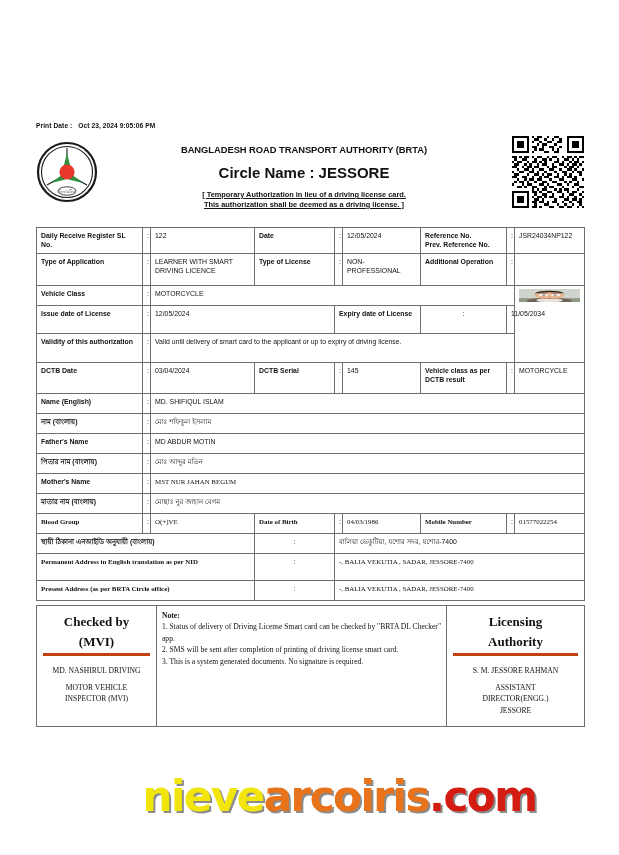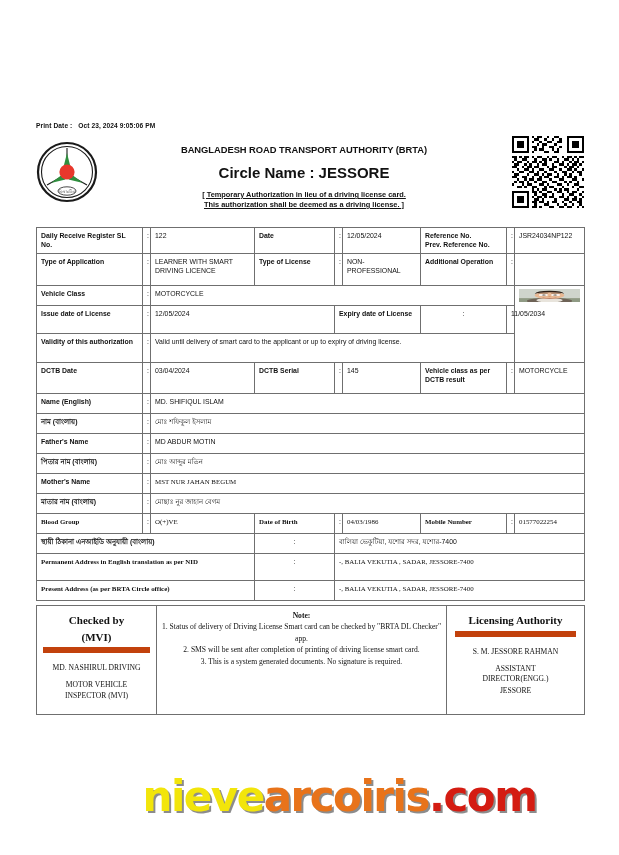"Checked by (MVI)" .sigtitle { border-bottom: 6px solid #c2410c -> 3px solid #c2410c; font-size: 11px -> 13px }
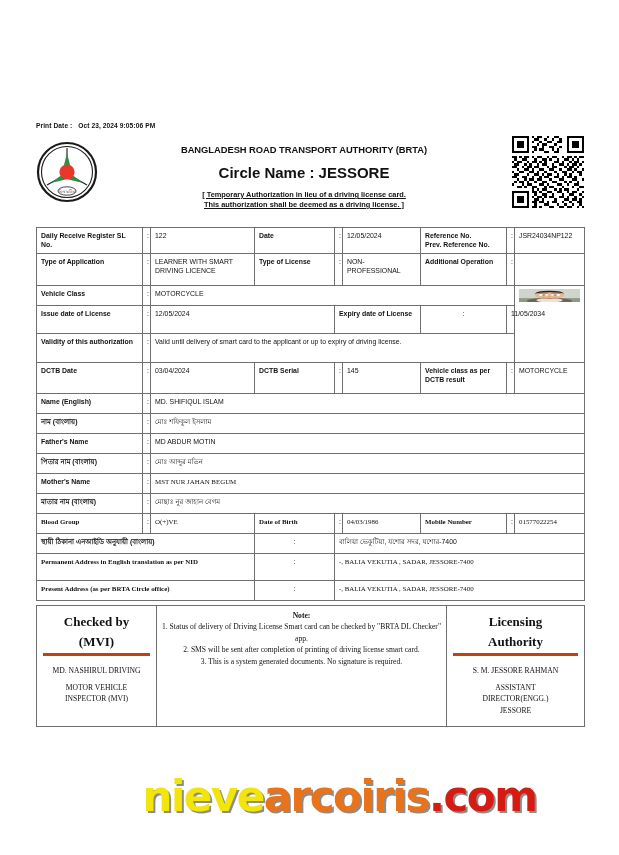"Note:" .notebox p { text-align: center -> none }
